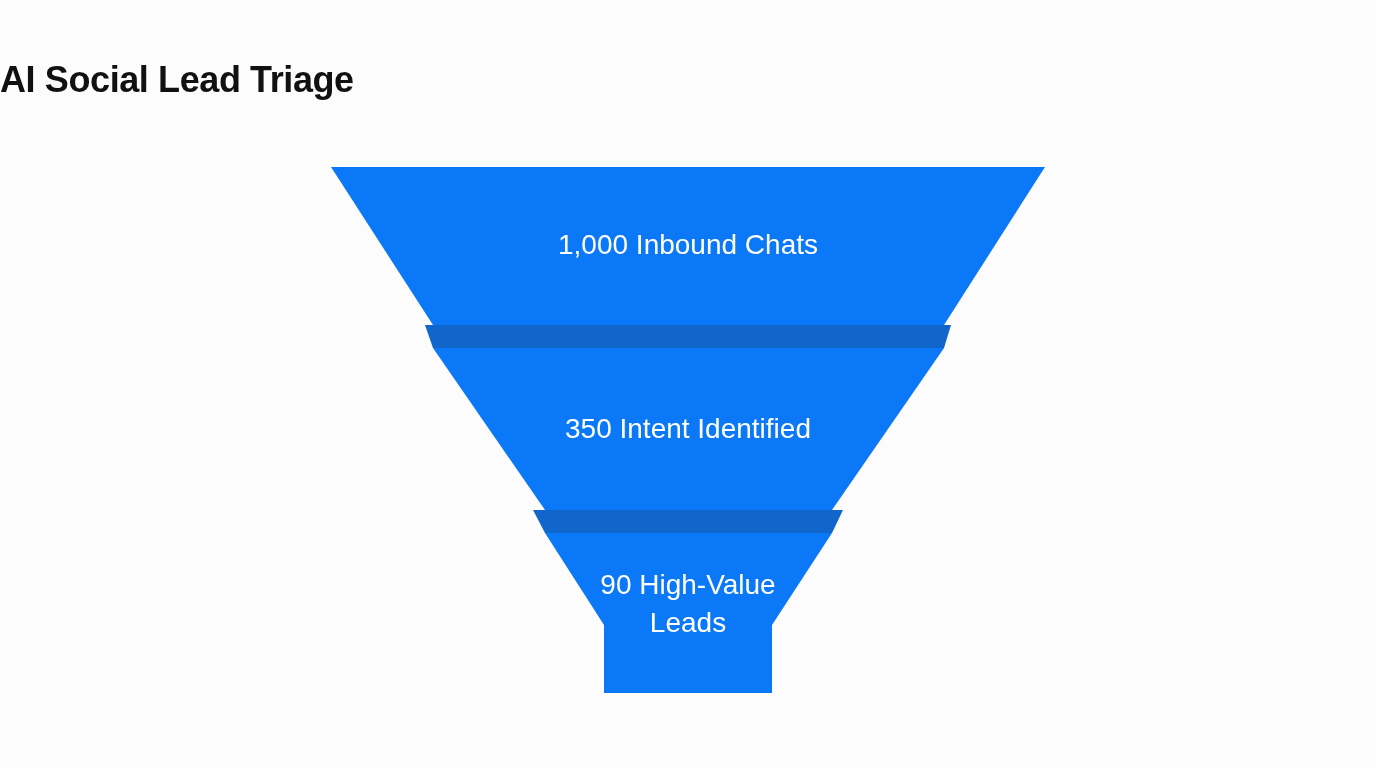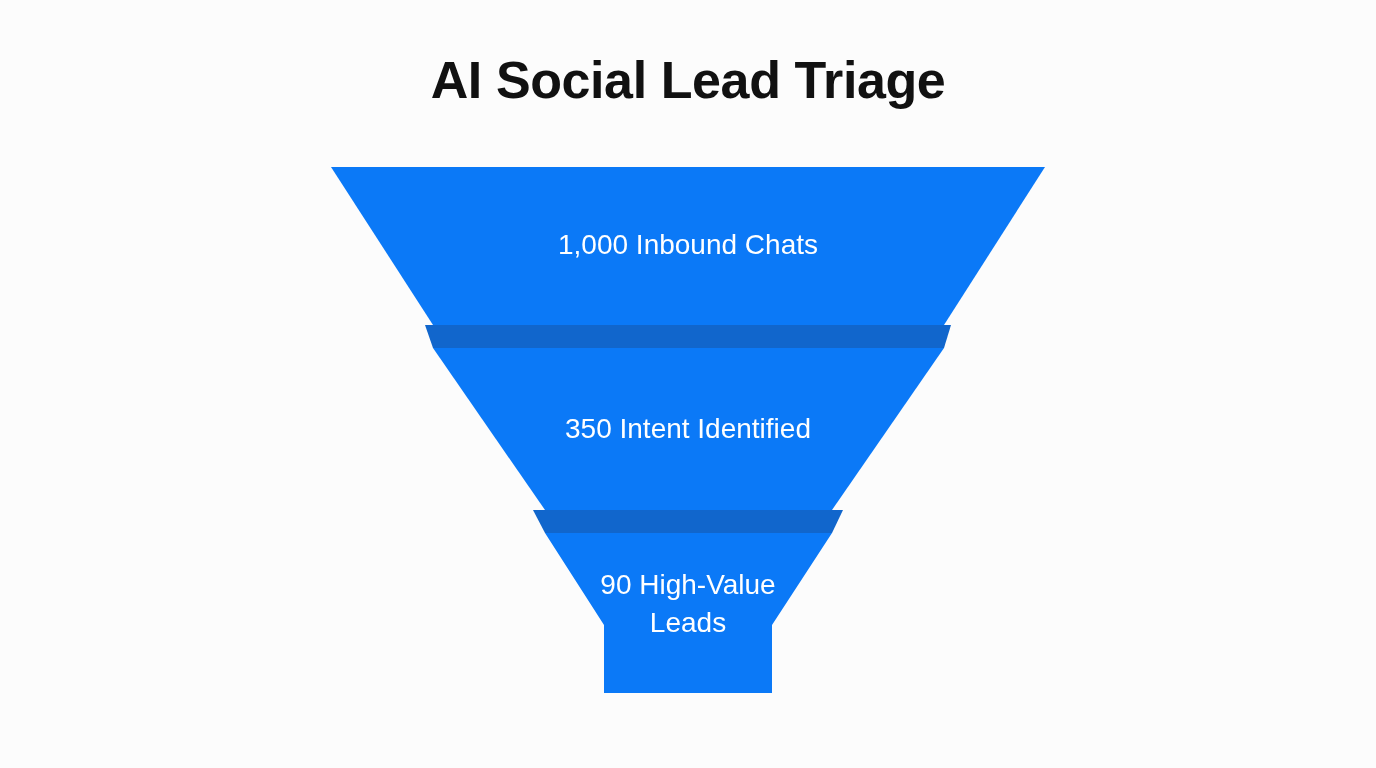"AI Social Lead Triage" #chart-title { font-size: 52px -> 36px; text-align: center -> left }
